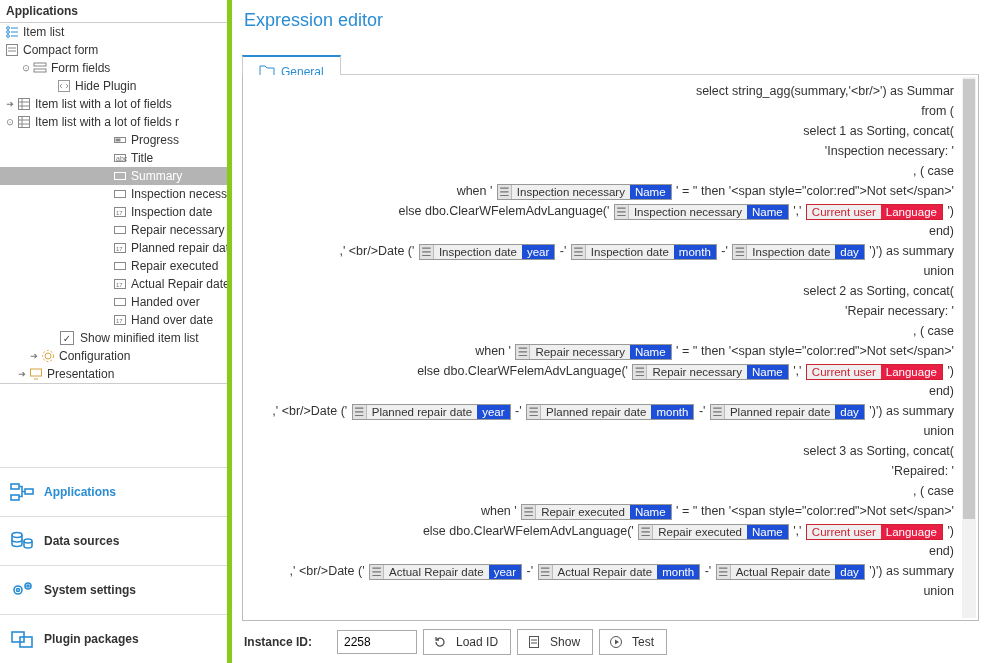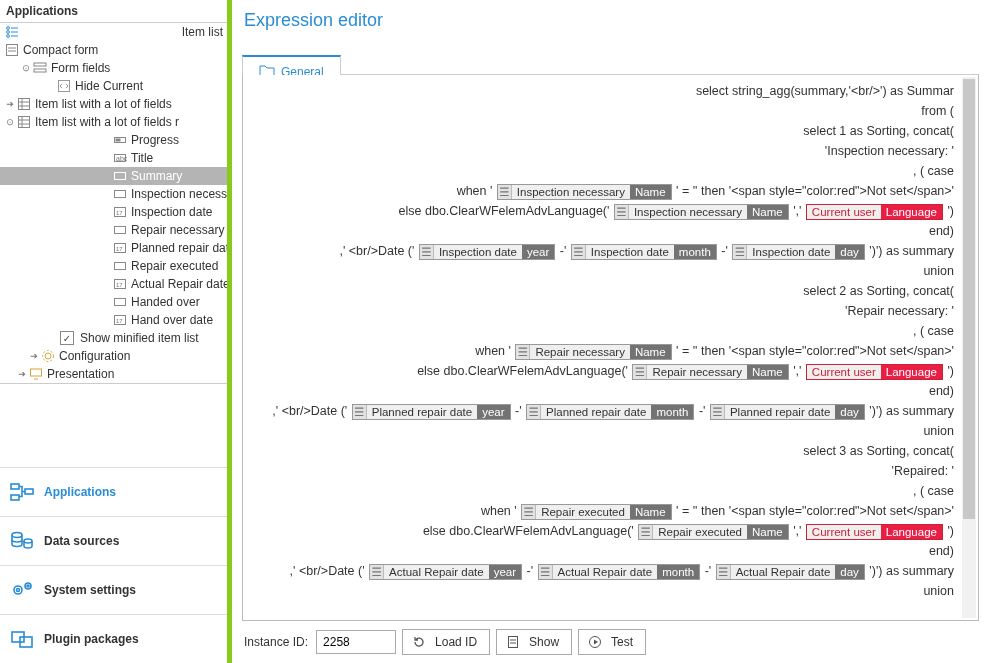"Item list" .ind0 { justify-content: space-between -> none }
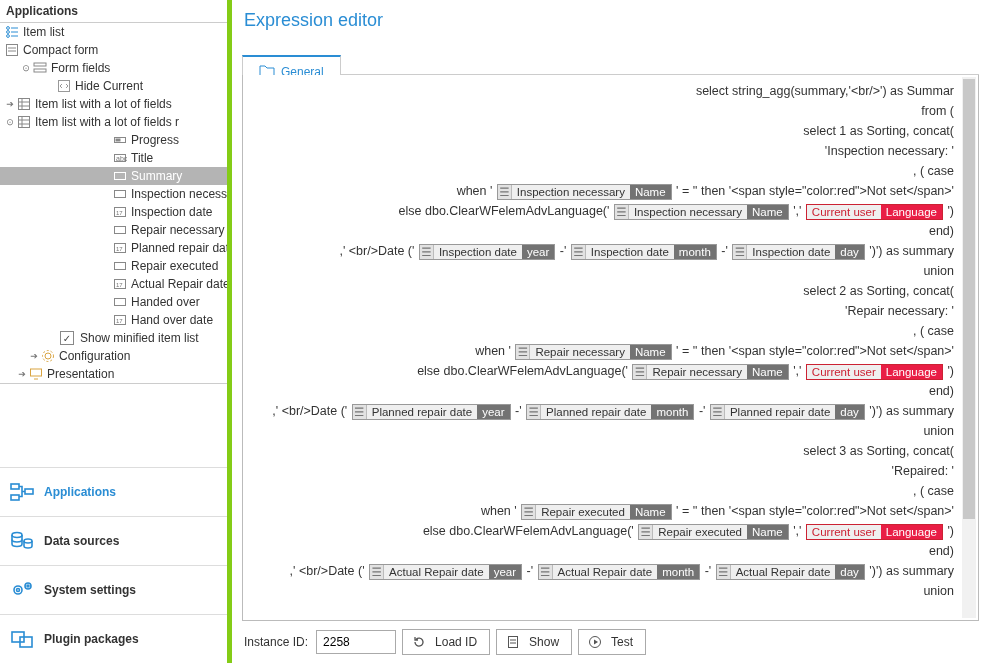"Hide Current" span { text: Current -> Plugin }
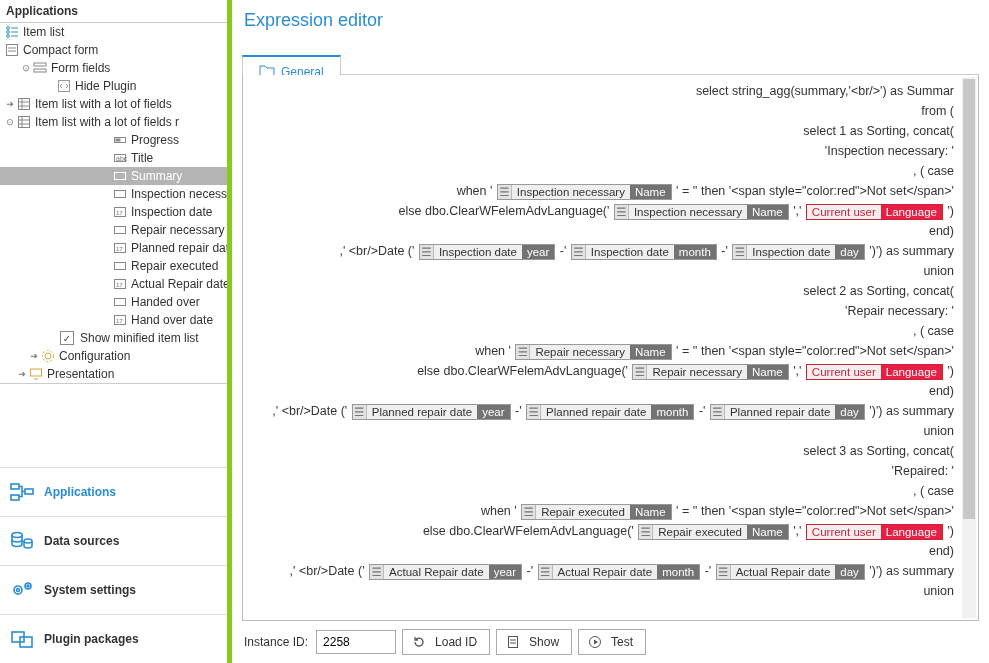"Name" .tok .tpart { background: #737373 -> #1d4ed8 }
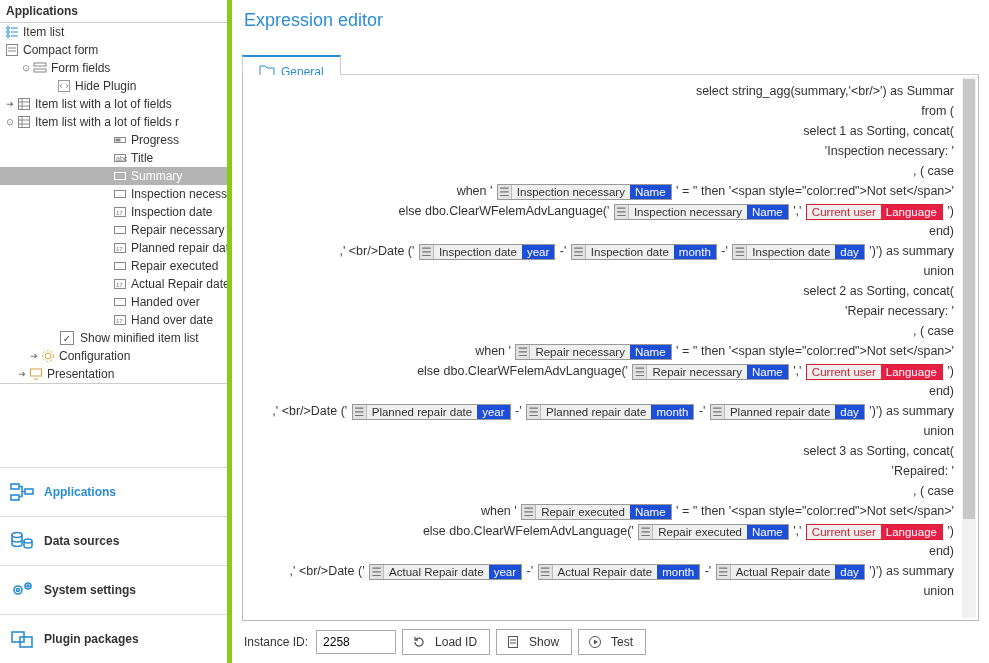"Instance ID:" .footer .lbl { font-weight: none -> bold; margin-right: 2px -> 19px }
